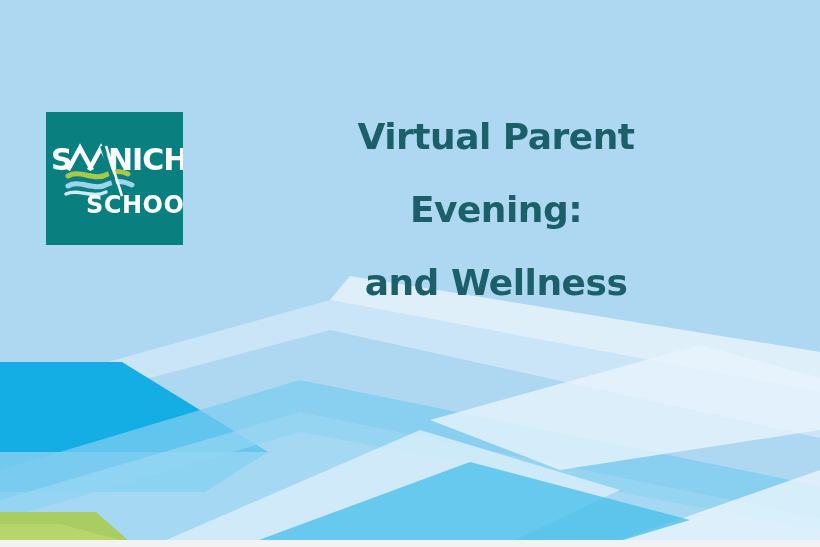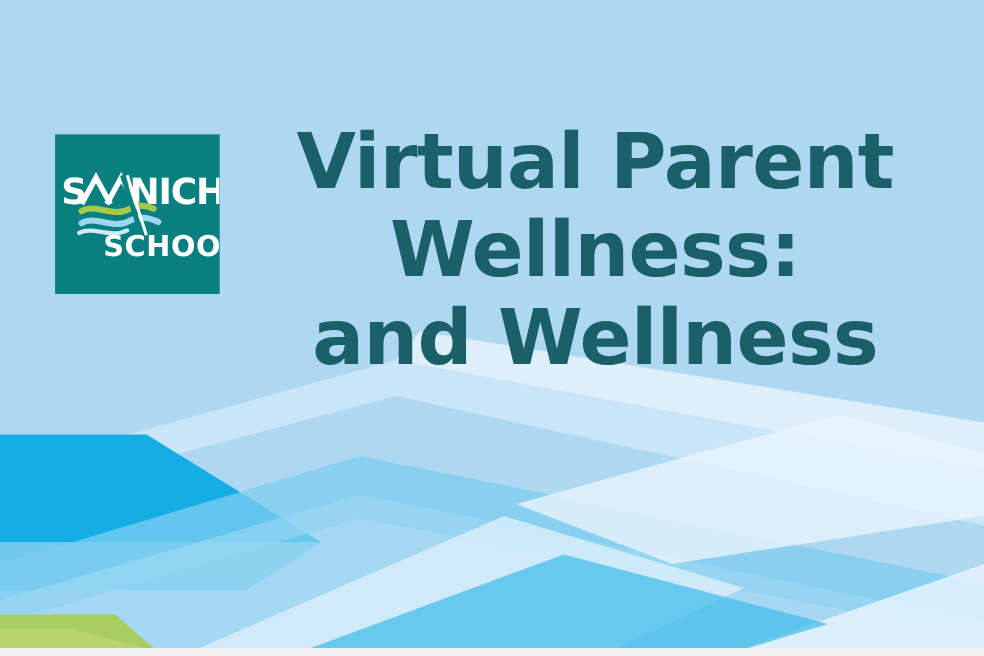"Virtual Parent" .title-line { font-size: 64px -> 36px }
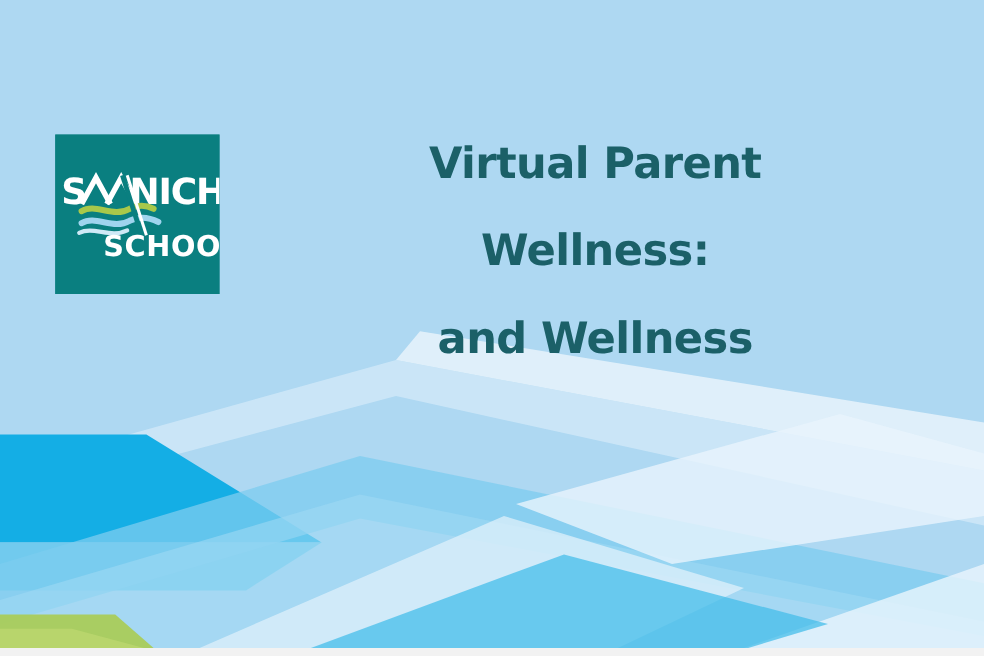"Wellness:" div.title-line { text: Wellness -> Evening }
